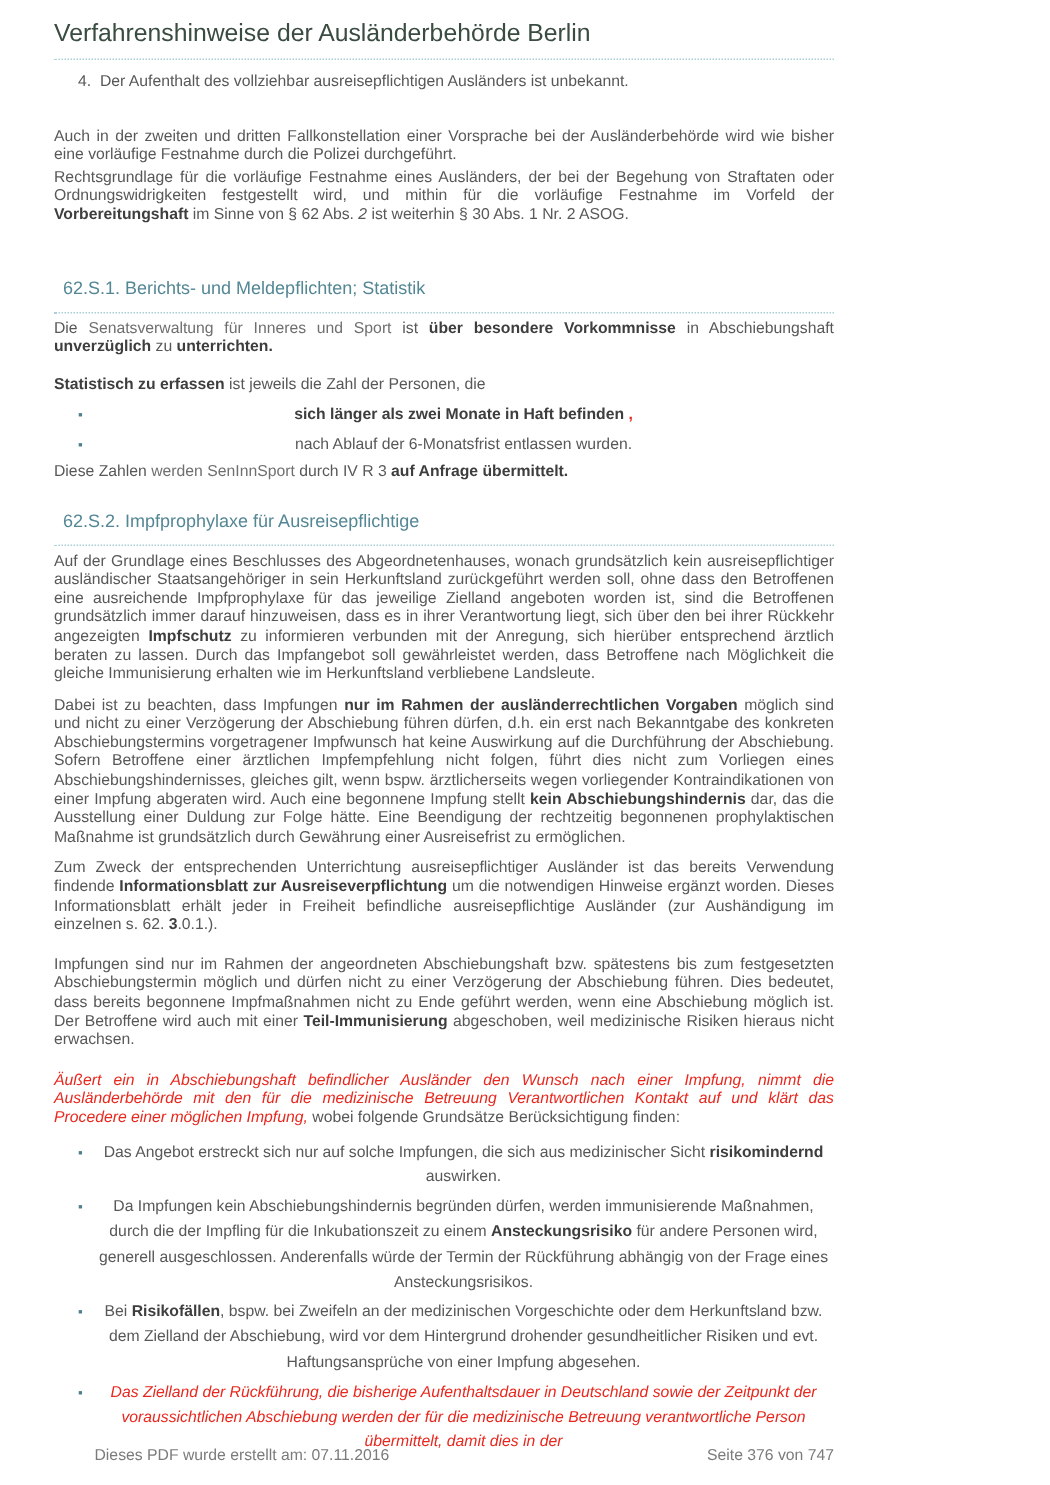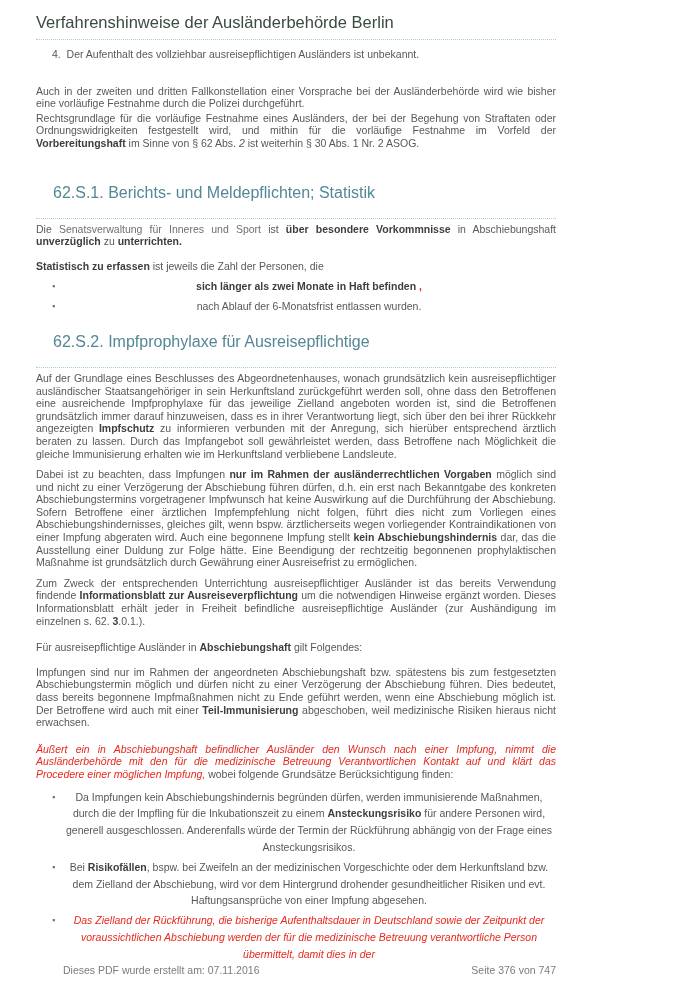"62.S.1. Berichts- und Meldepflichten;" .section-heading { font-size: 16px -> 12px; margin: 17px -> 6px }
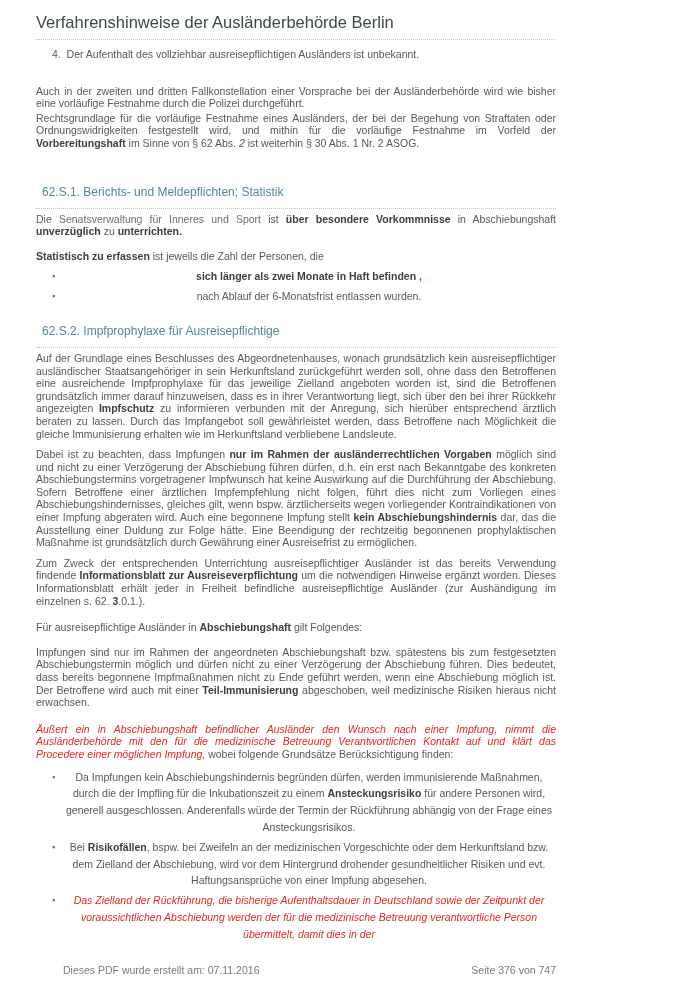"Diese Zahlen werden SenInnSport durch" p.para { html: none -> <p><span>Diese Zahlen </span><span>werden SenInnSport</span><span> durch IV R 3 </span><span>auf Anfrage übermittelt.</span></p> }
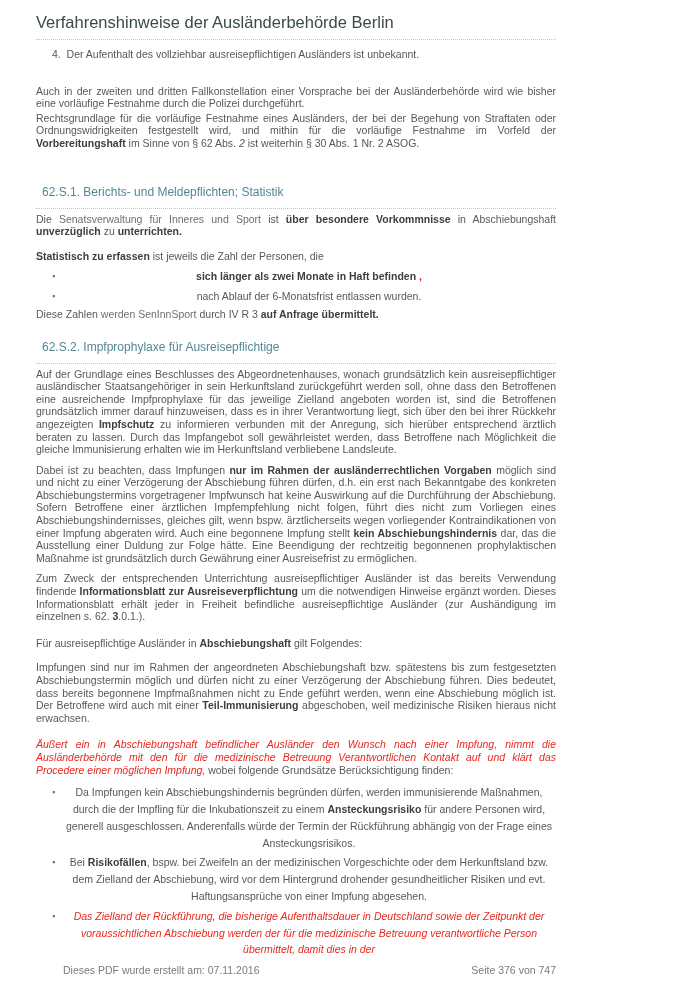"Für ausreisepflichtige Ausländer in" p.para { html: <p><span>Für ausreisepflichtige Ausländer in </span><span>Abschiebungshaft</span><span> gilt Folgendes:</span></p> -> none }
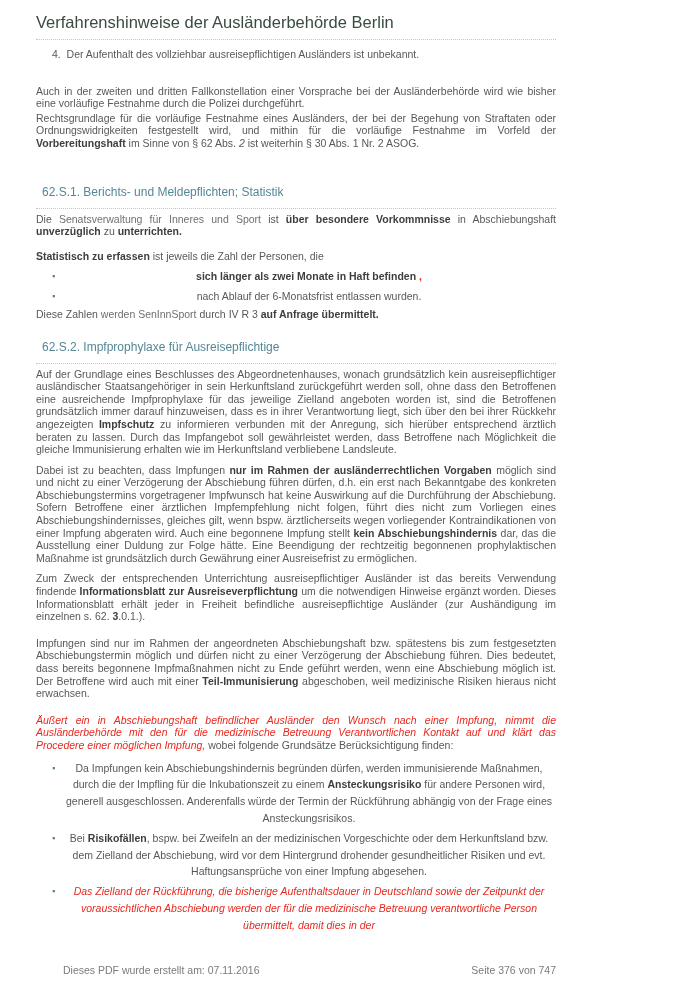"Das Angebot erstreckt sich nur" li { html: none -> <li><span>Das Angebot erstreckt sich nur auf solche Impfungen, die sich aus medizinischer Sicht </span><span>risikomindernd</span><span> auswirken.</span></li> }
